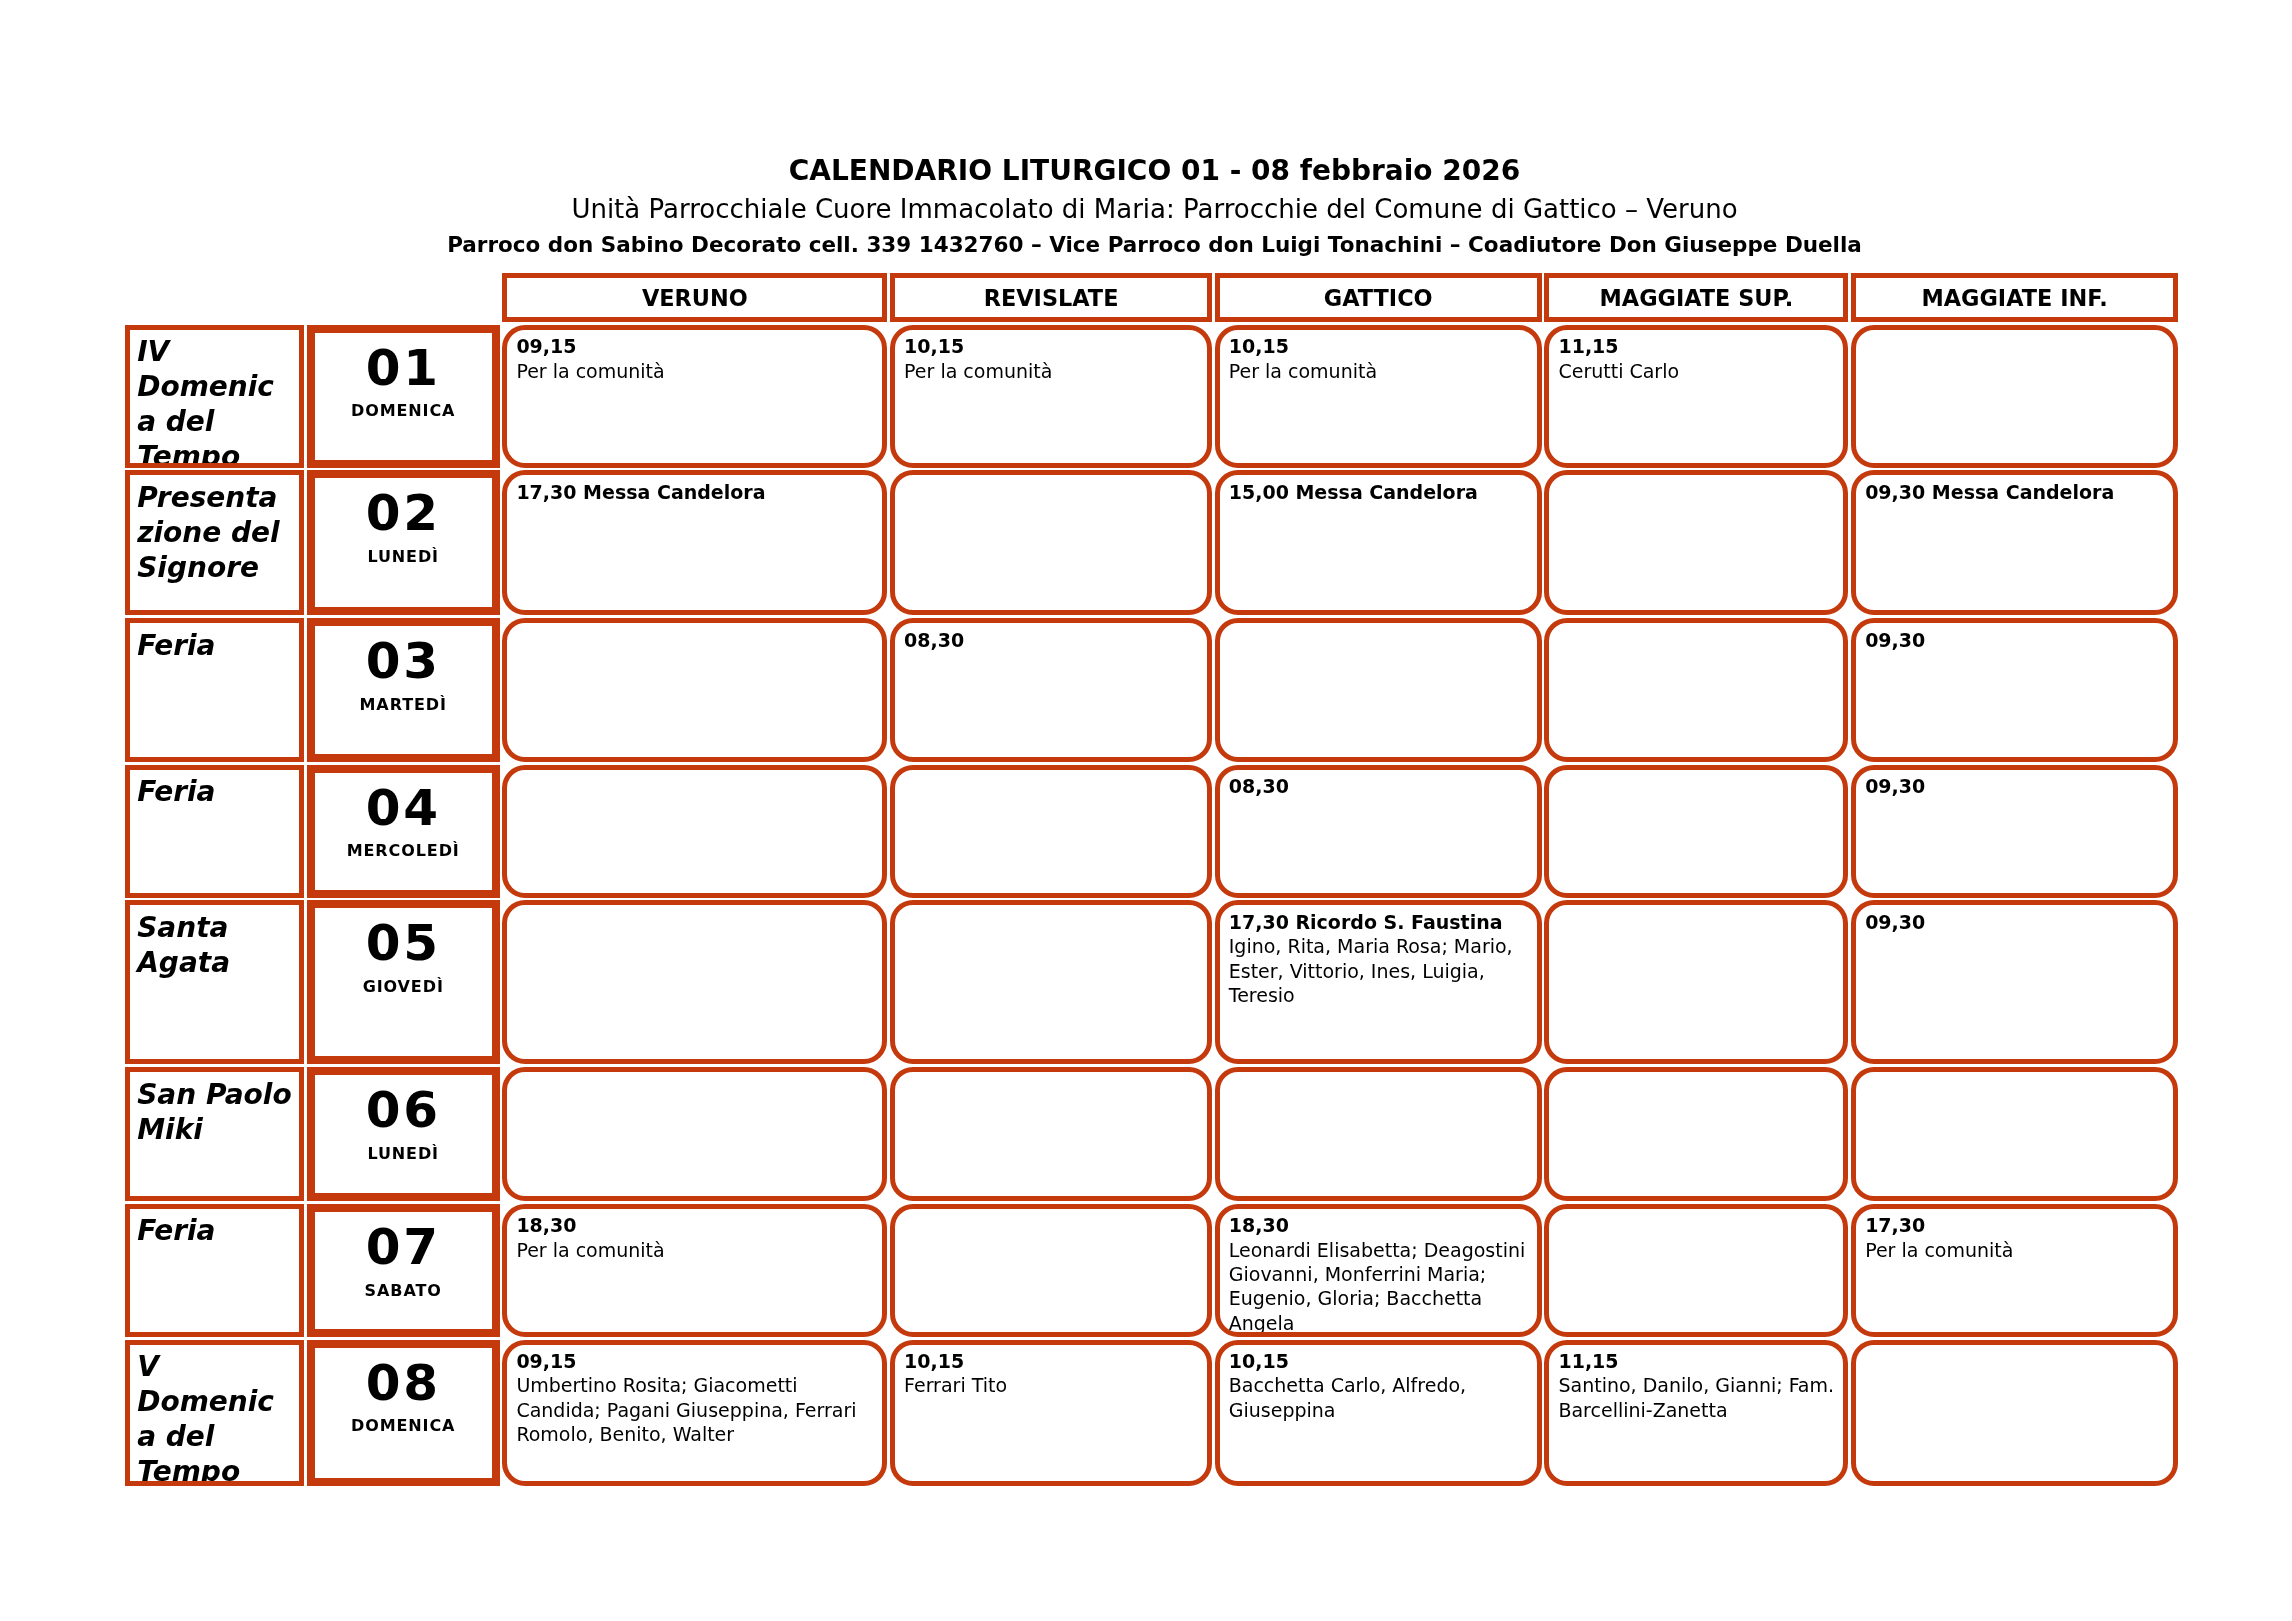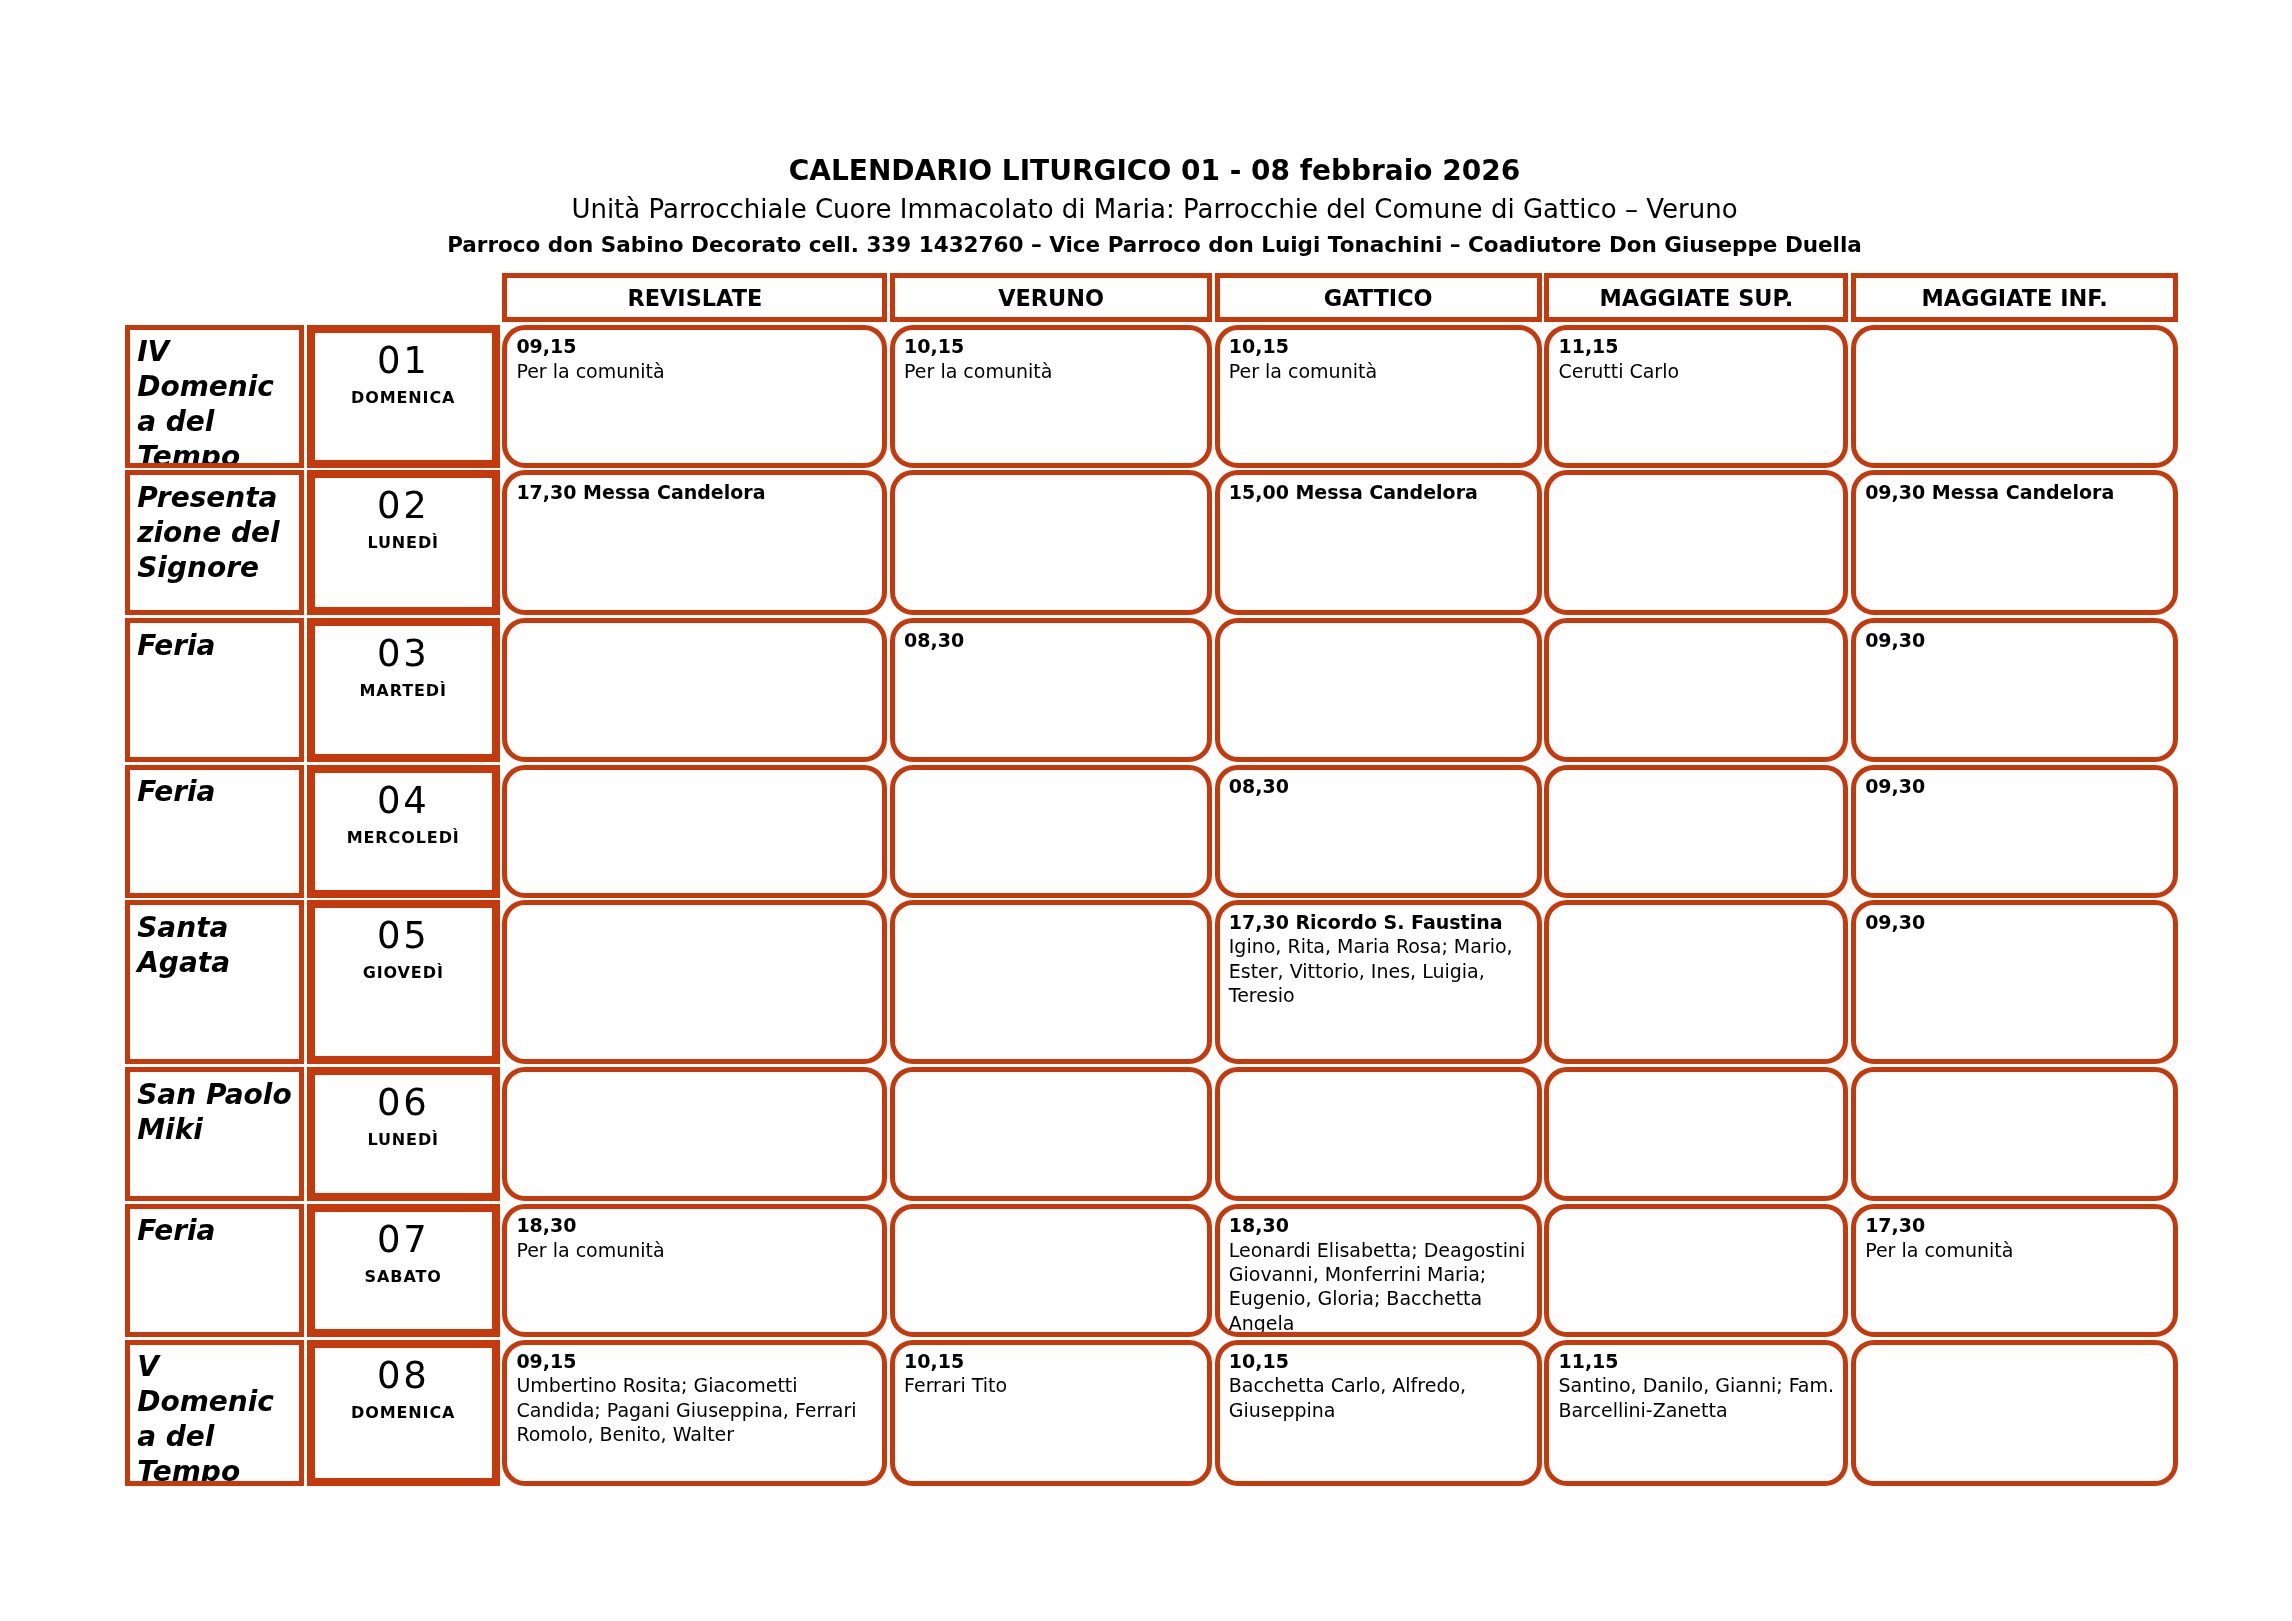"REVISLATE" div.cell { order: before "VERUNO" -> after "VERUNO" }
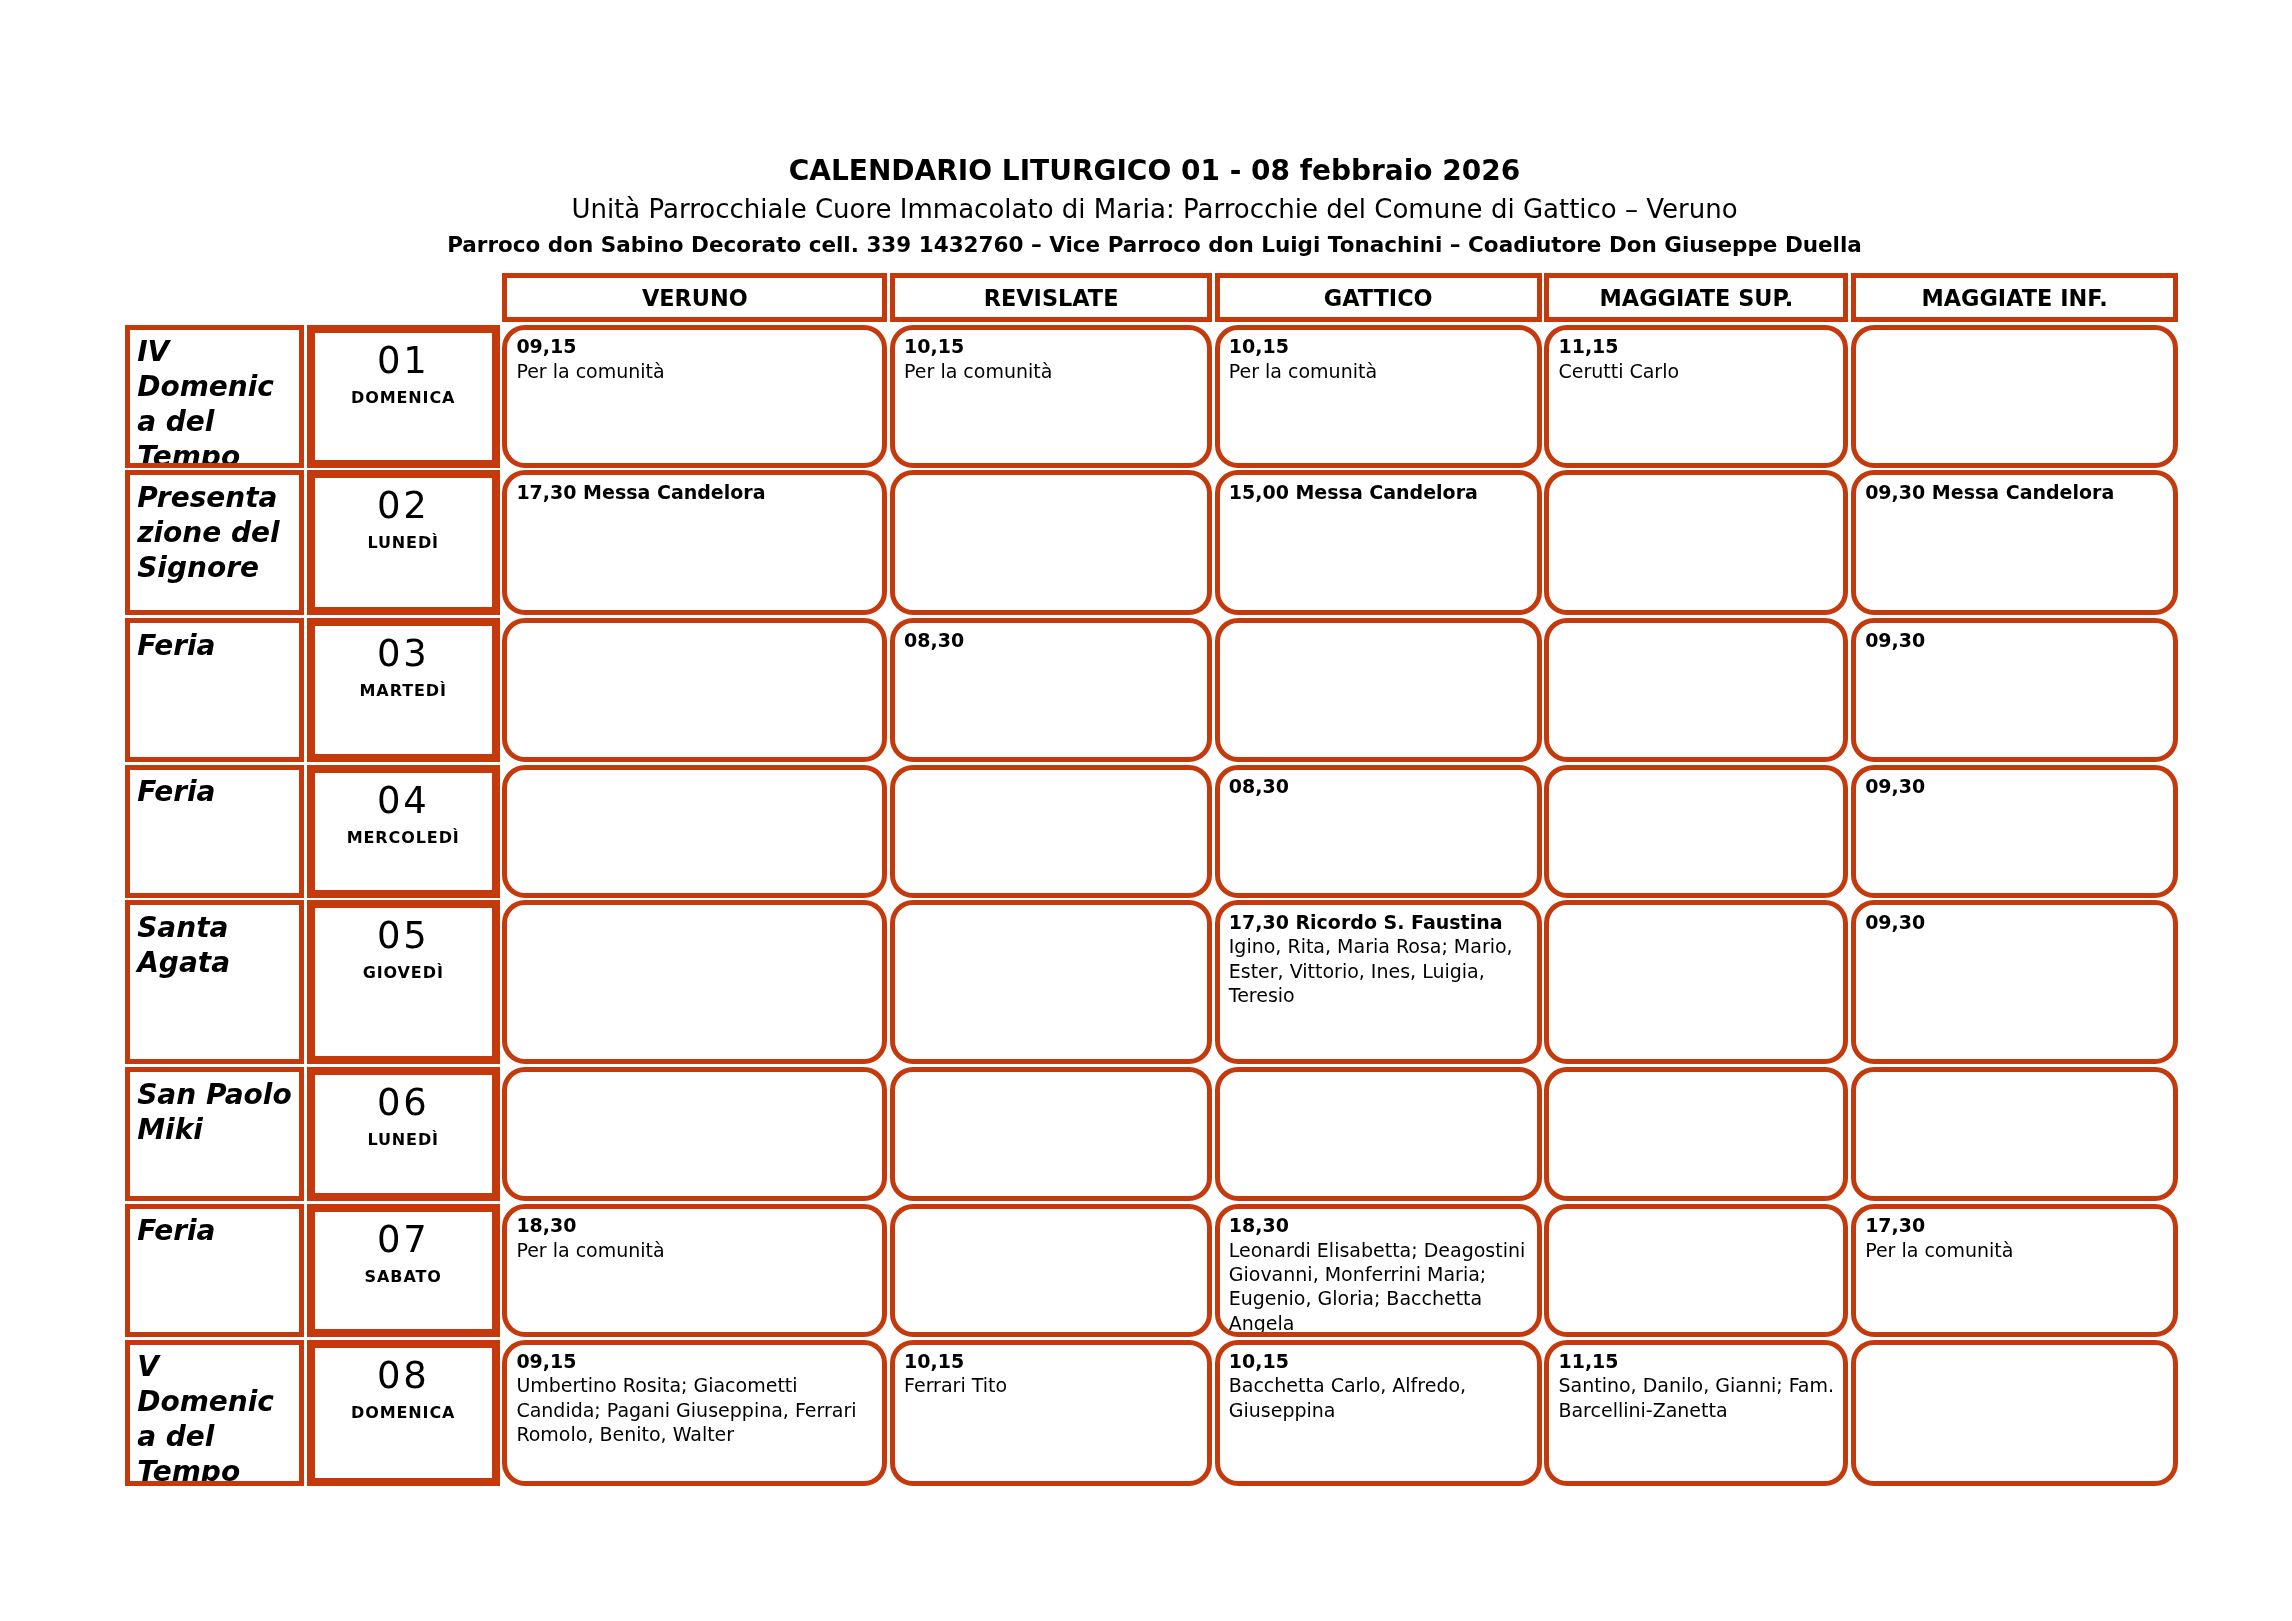"01" .daynum { font-size: 37px -> 50px; font-weight: normal -> bold }
